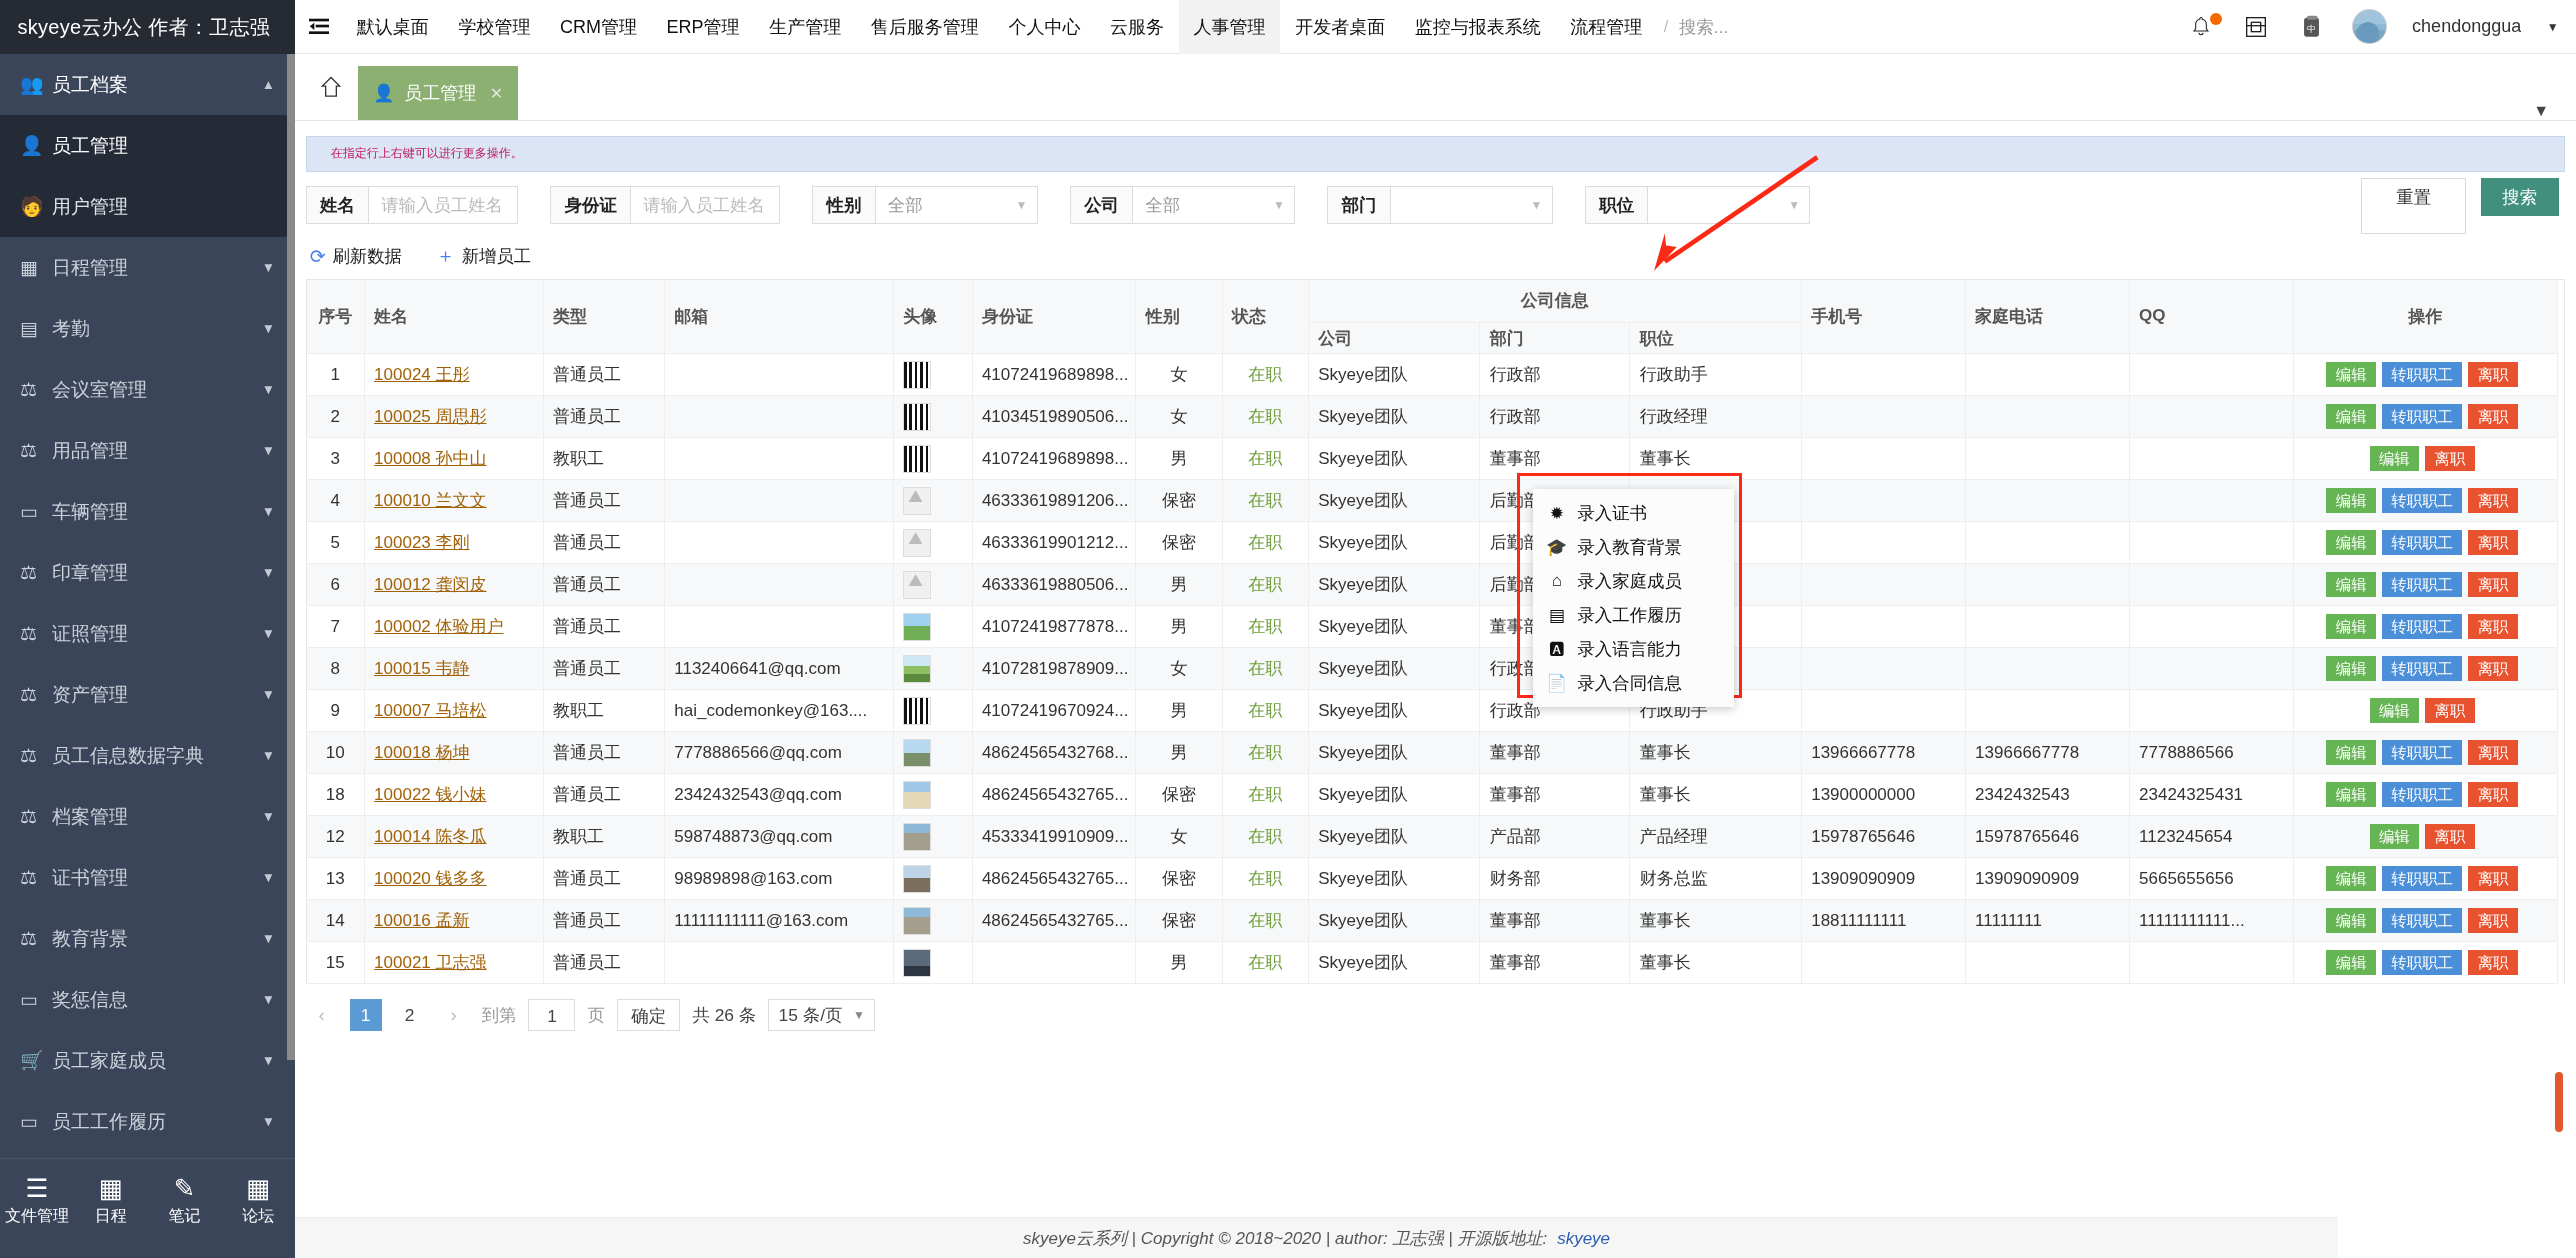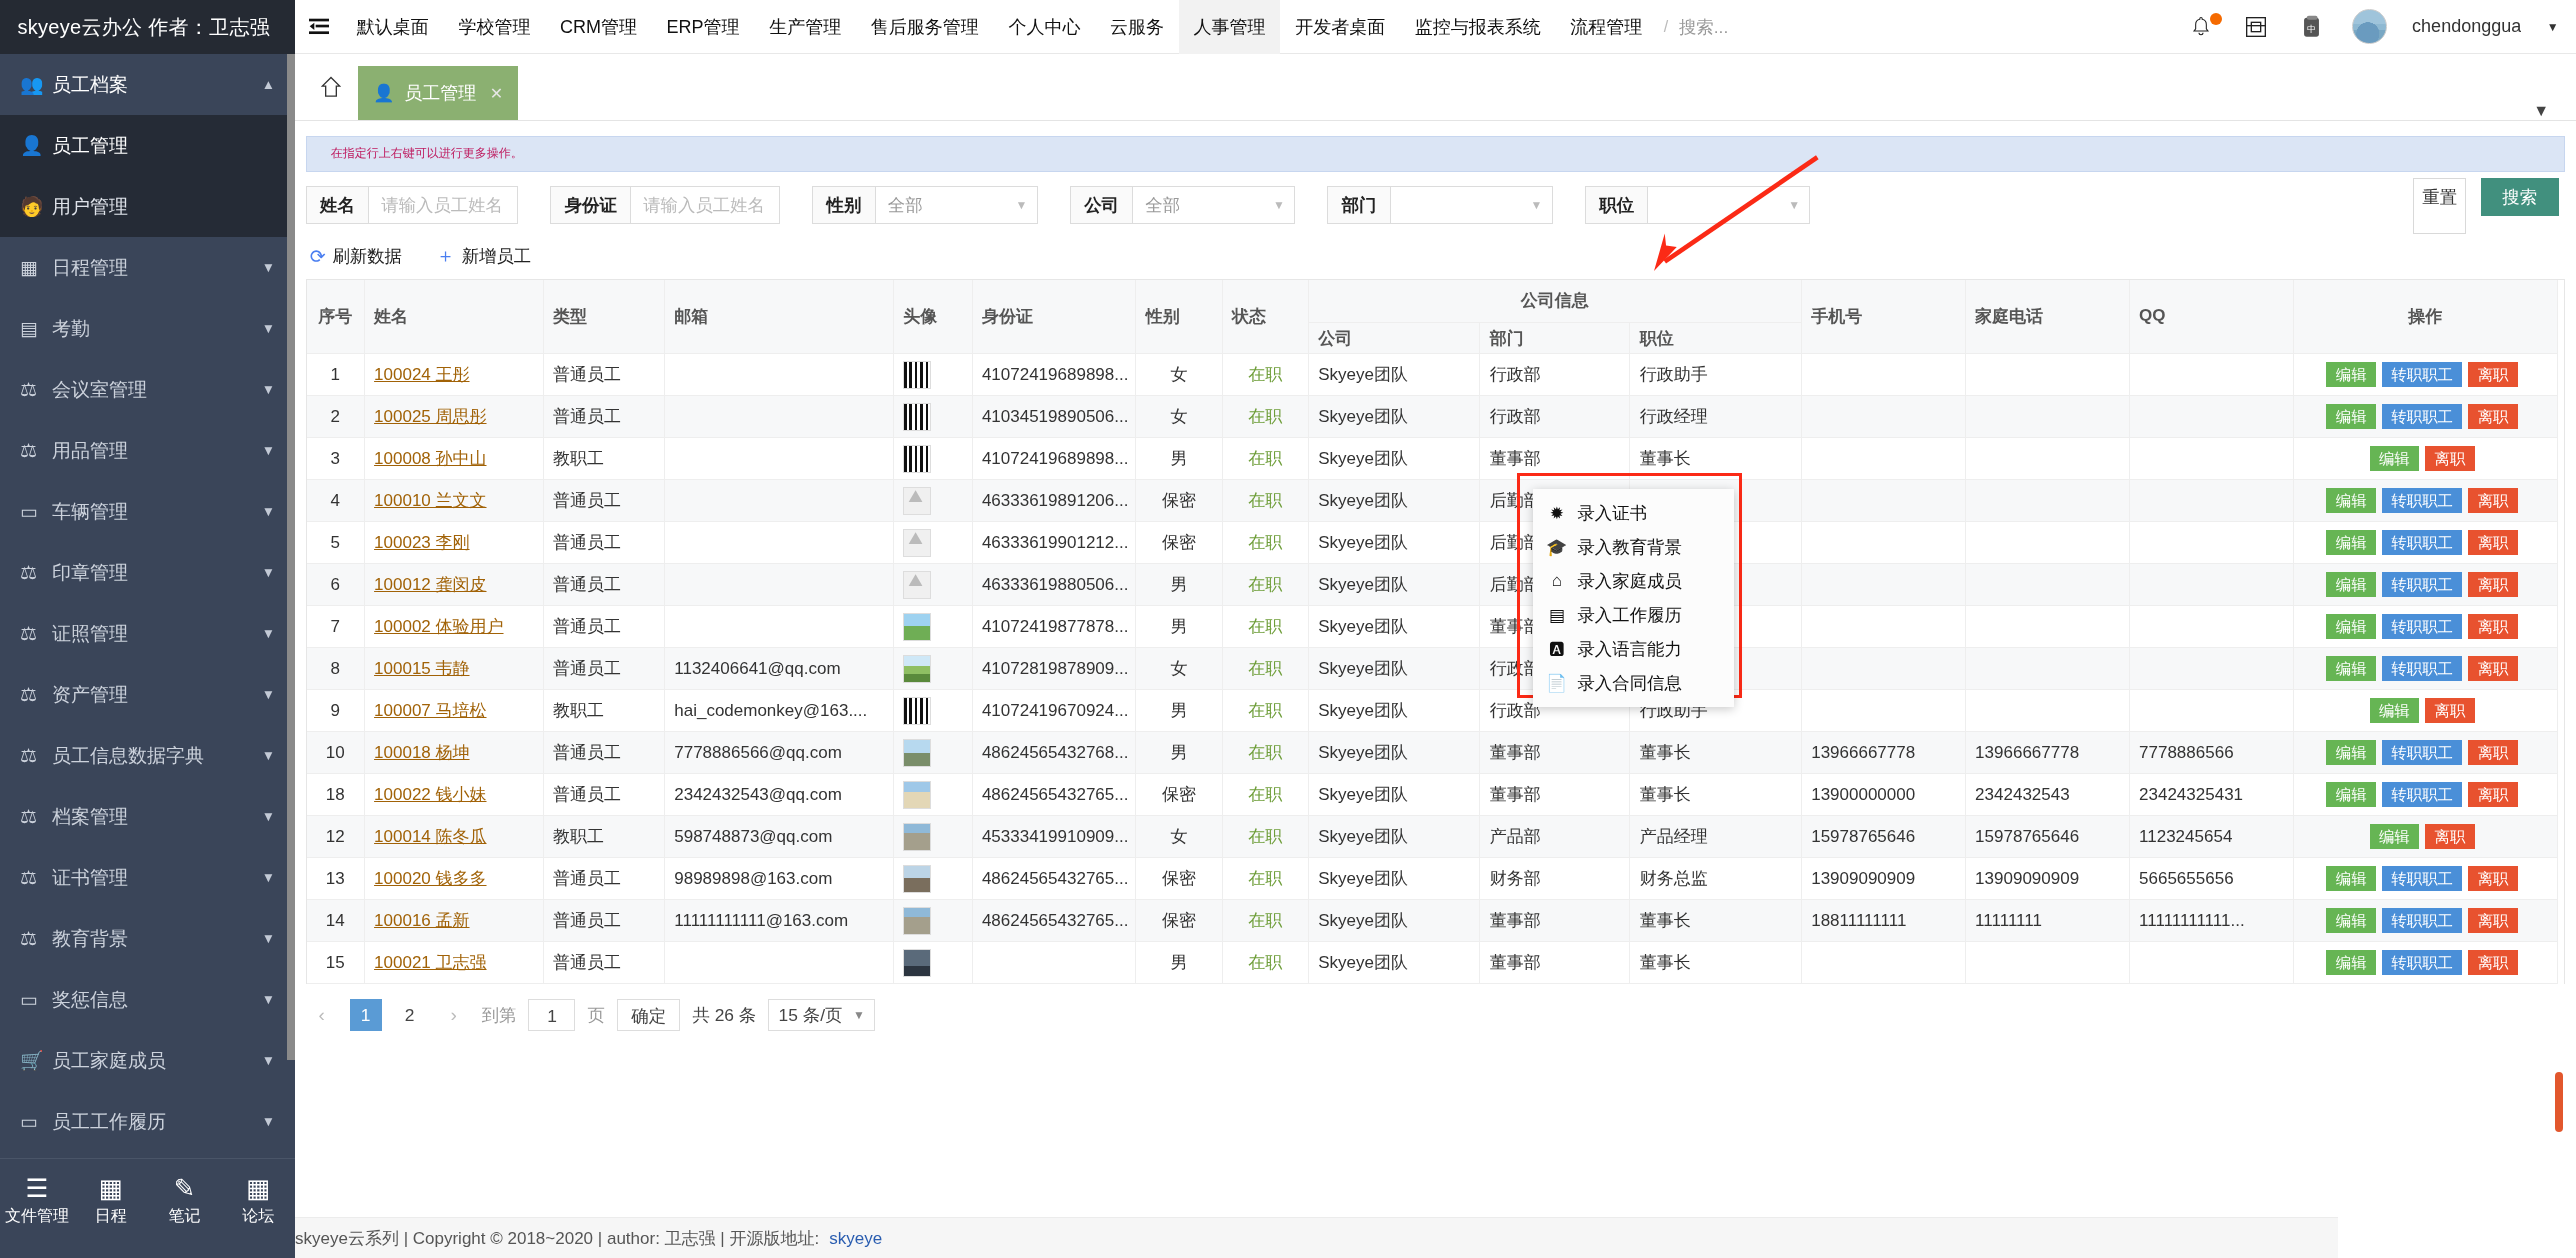"重置" .btn-plain { padding: 0 8px -> 0 34px }
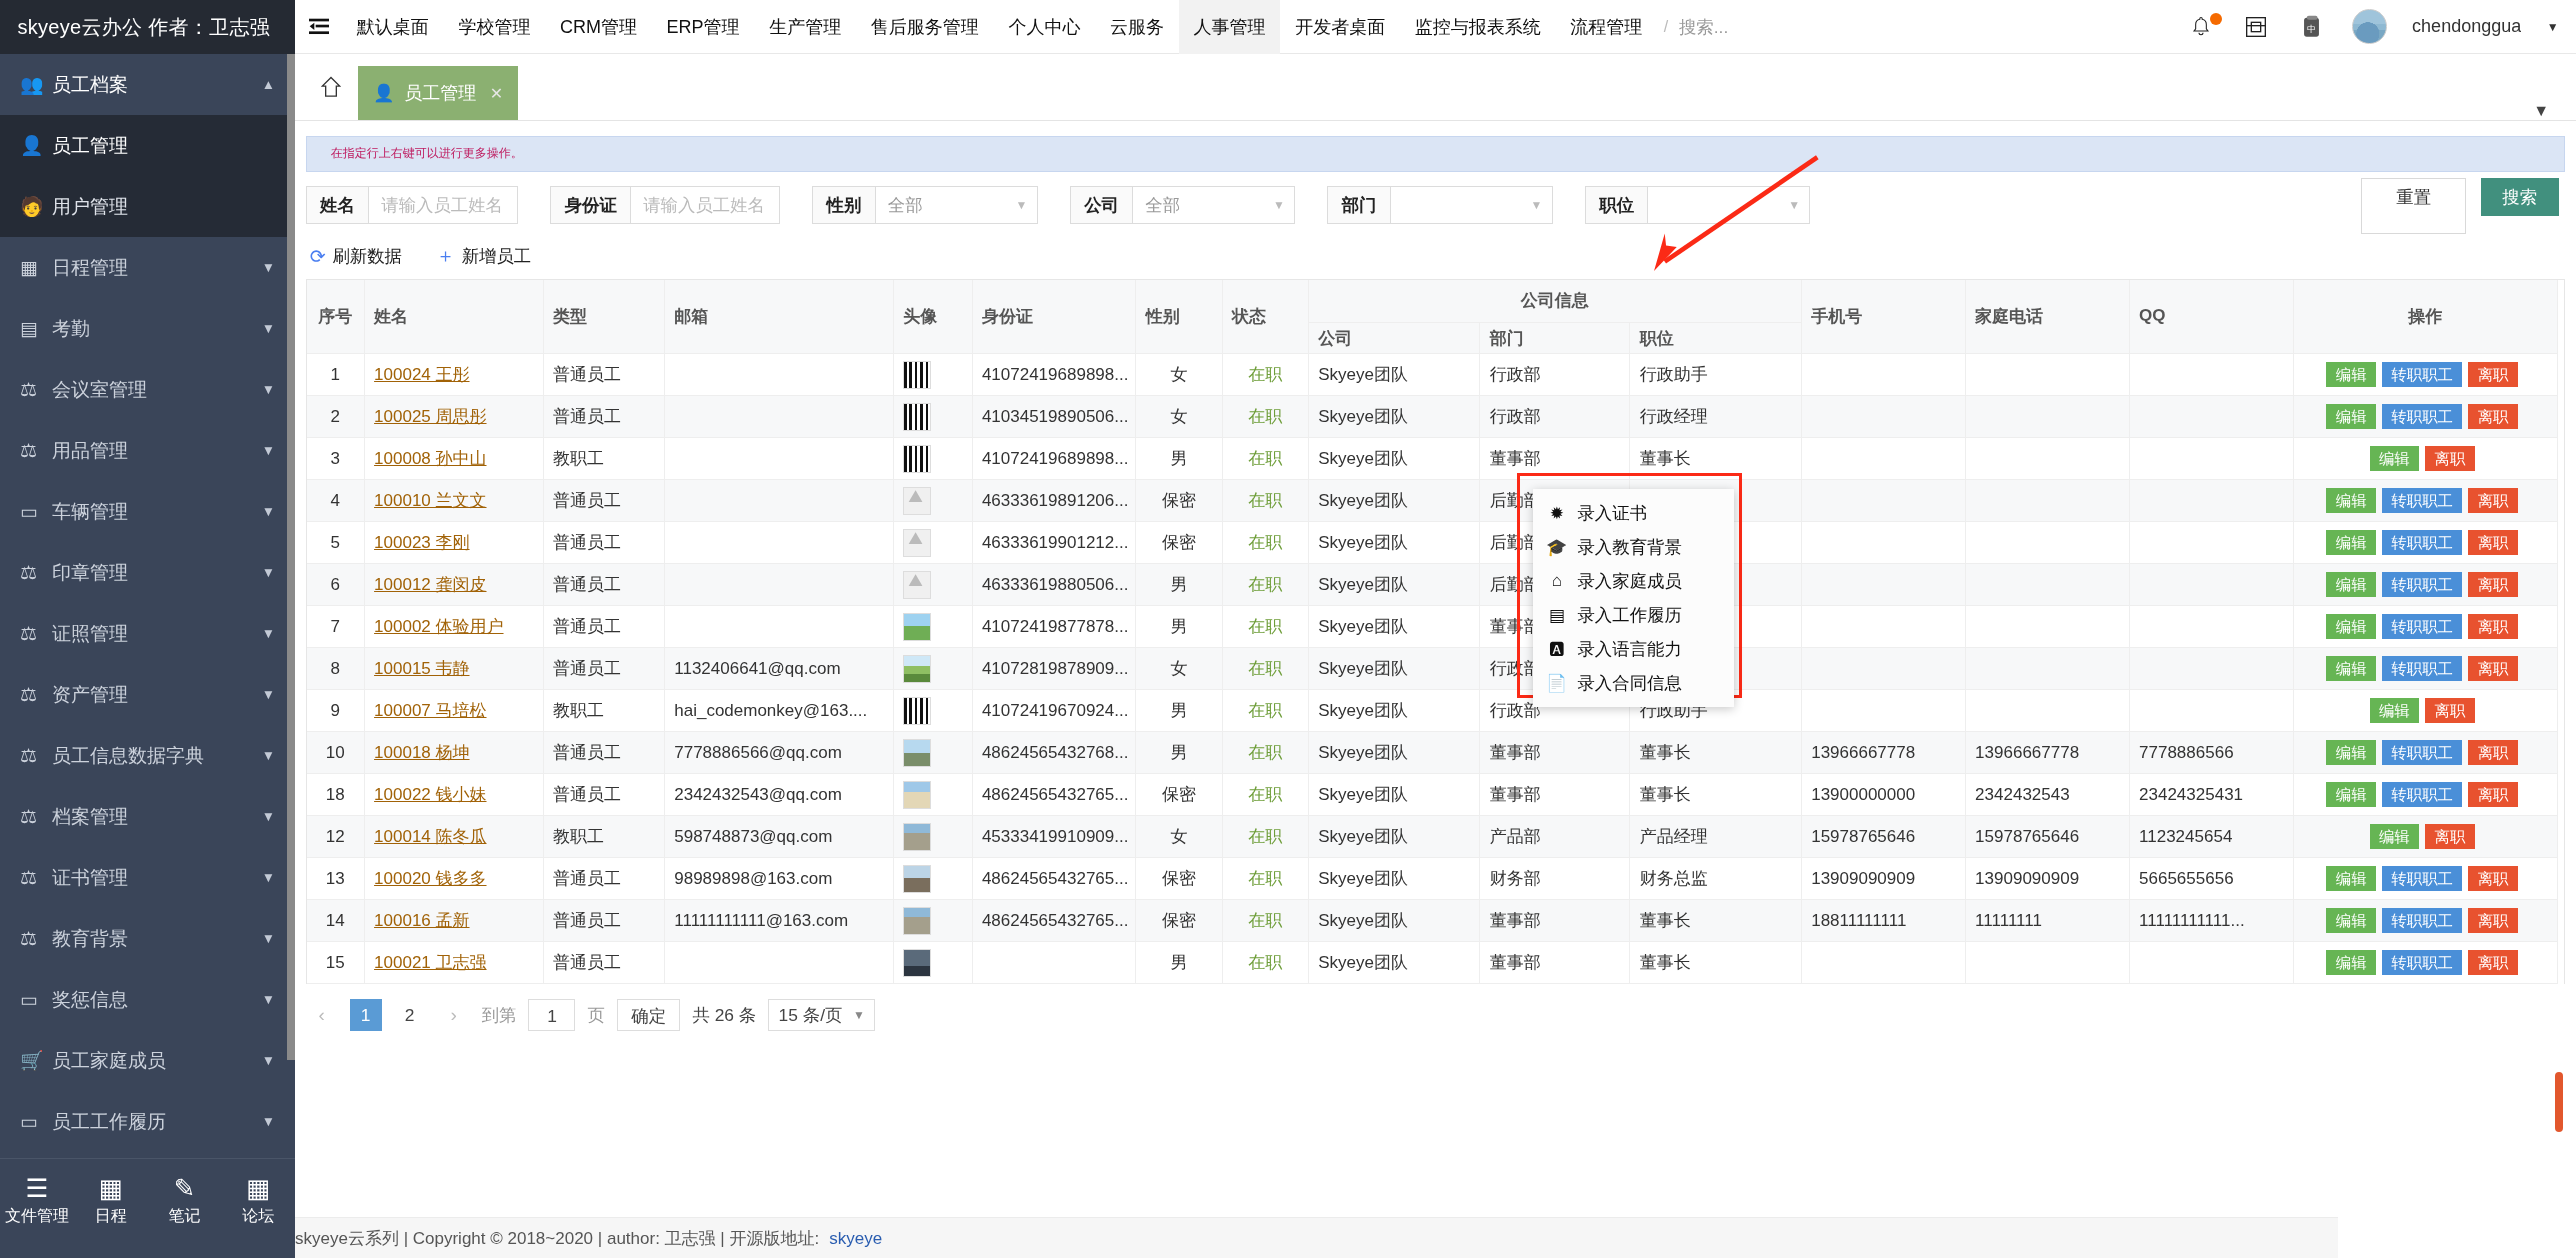"skyeye云系列 | Copyright © 2018~2020" #footer { font-style: none -> italic; justify-content: none -> center }
